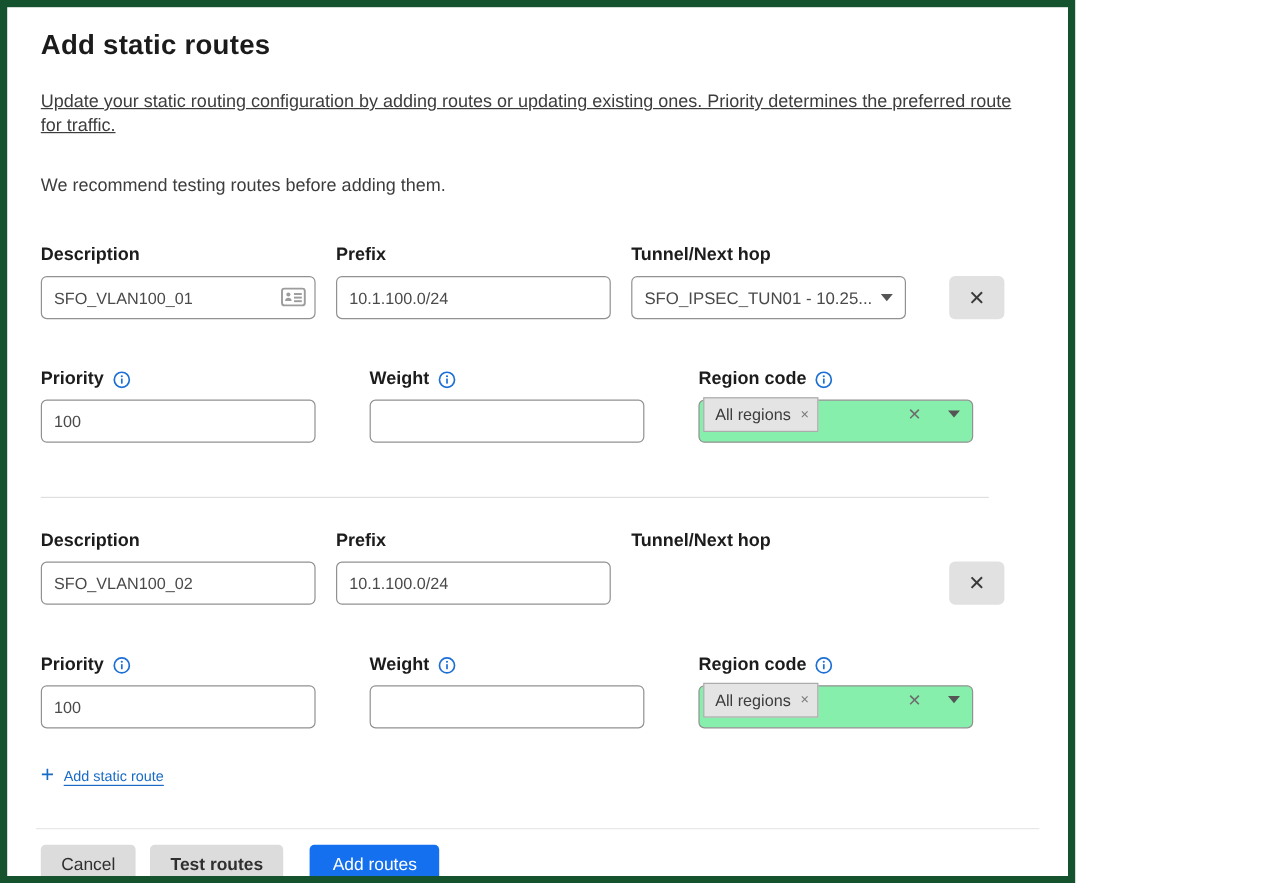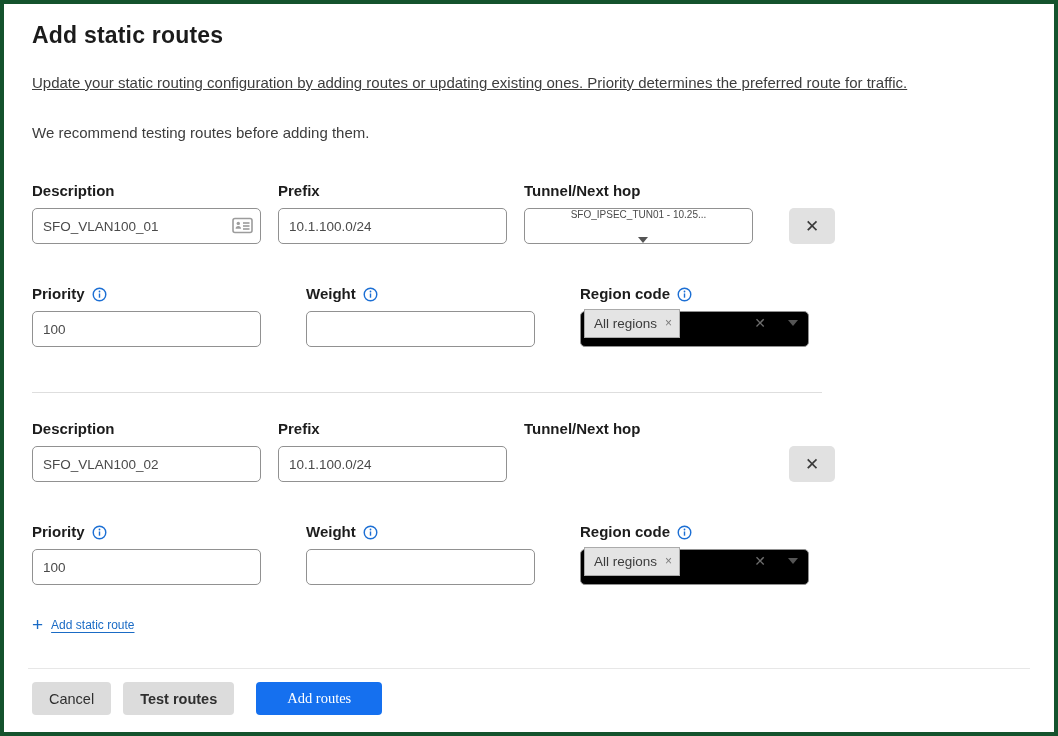"Add static routes" .frame { border: 4px solid #14532d -> 6px solid #14532d; width: 1058px -> 896px }
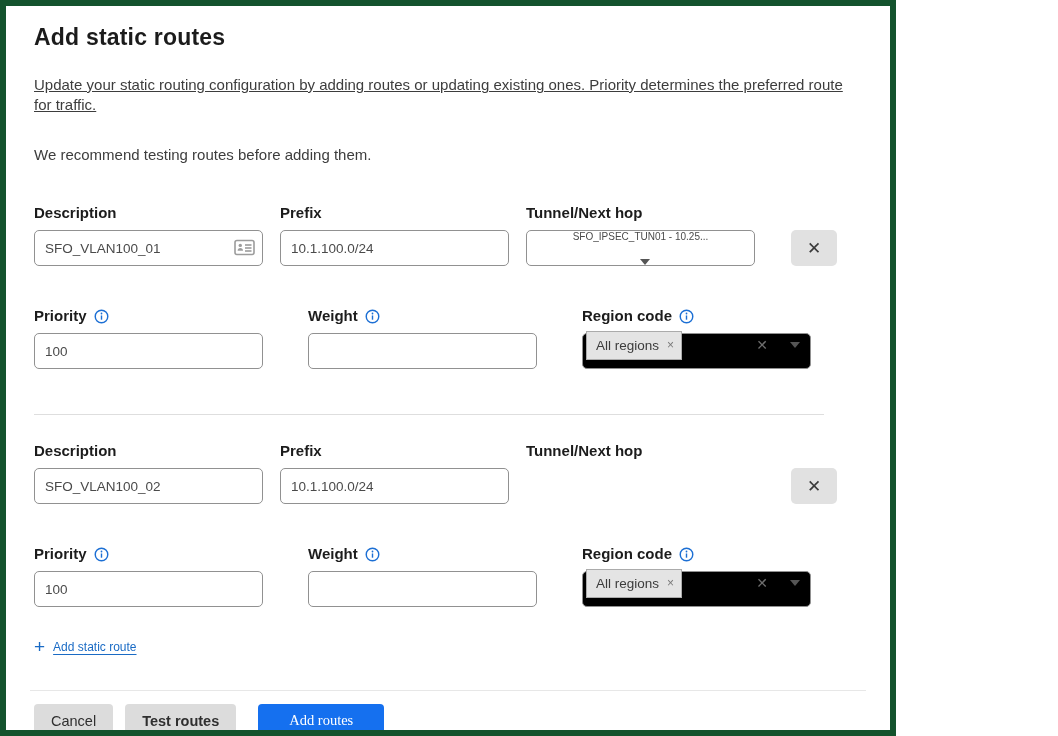"SFO_IPSEC_TUN01 - 10.25..." .select-box { flex-direction: column -> none; font-size: 10px -> 14px }
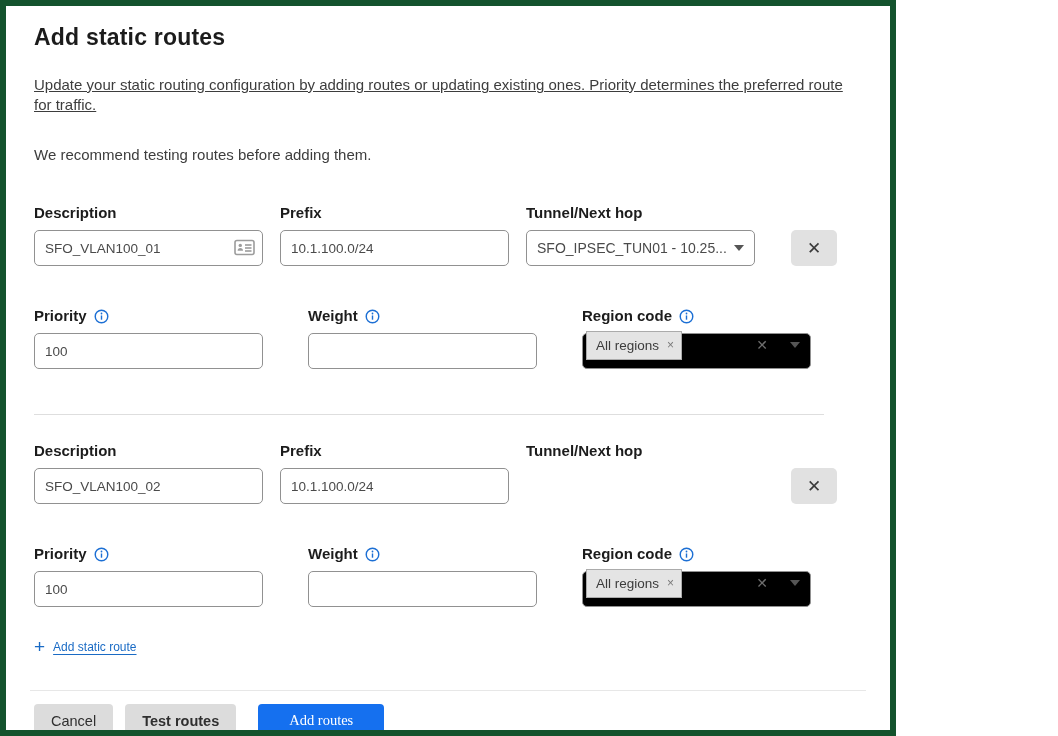"All regions" .multiselect { background: #000000 -> #86efac }
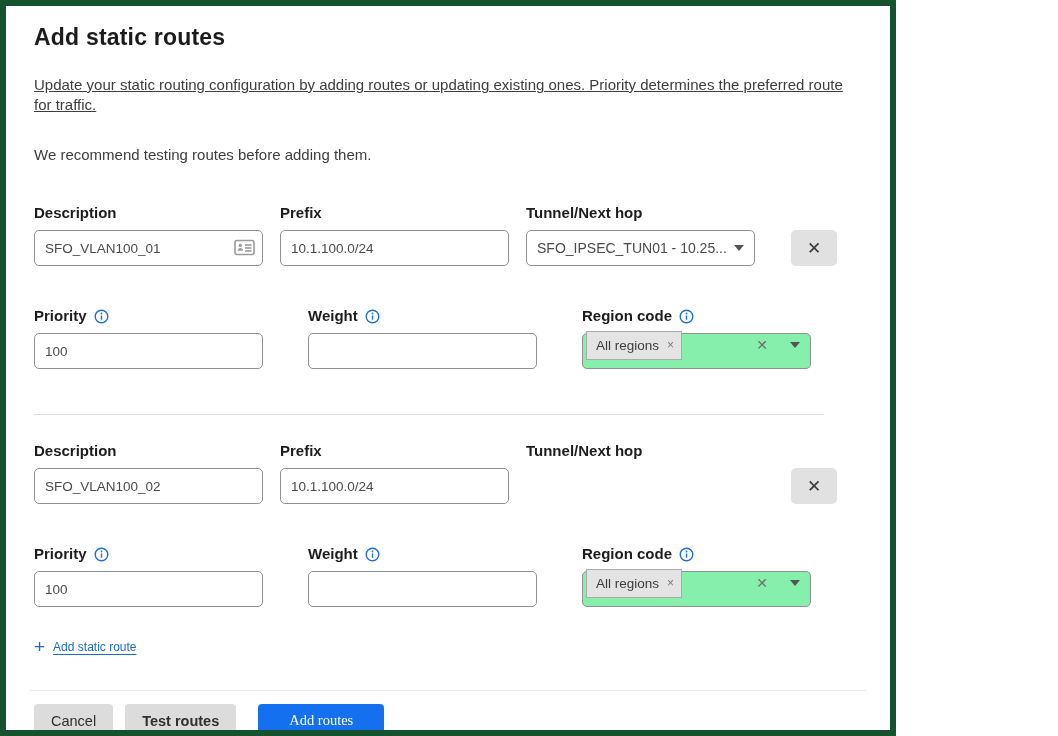"Add routes" .btn-primary { font-family: Liberation Serif, serif -> none; padding: 0 31px -> 0 19px }
